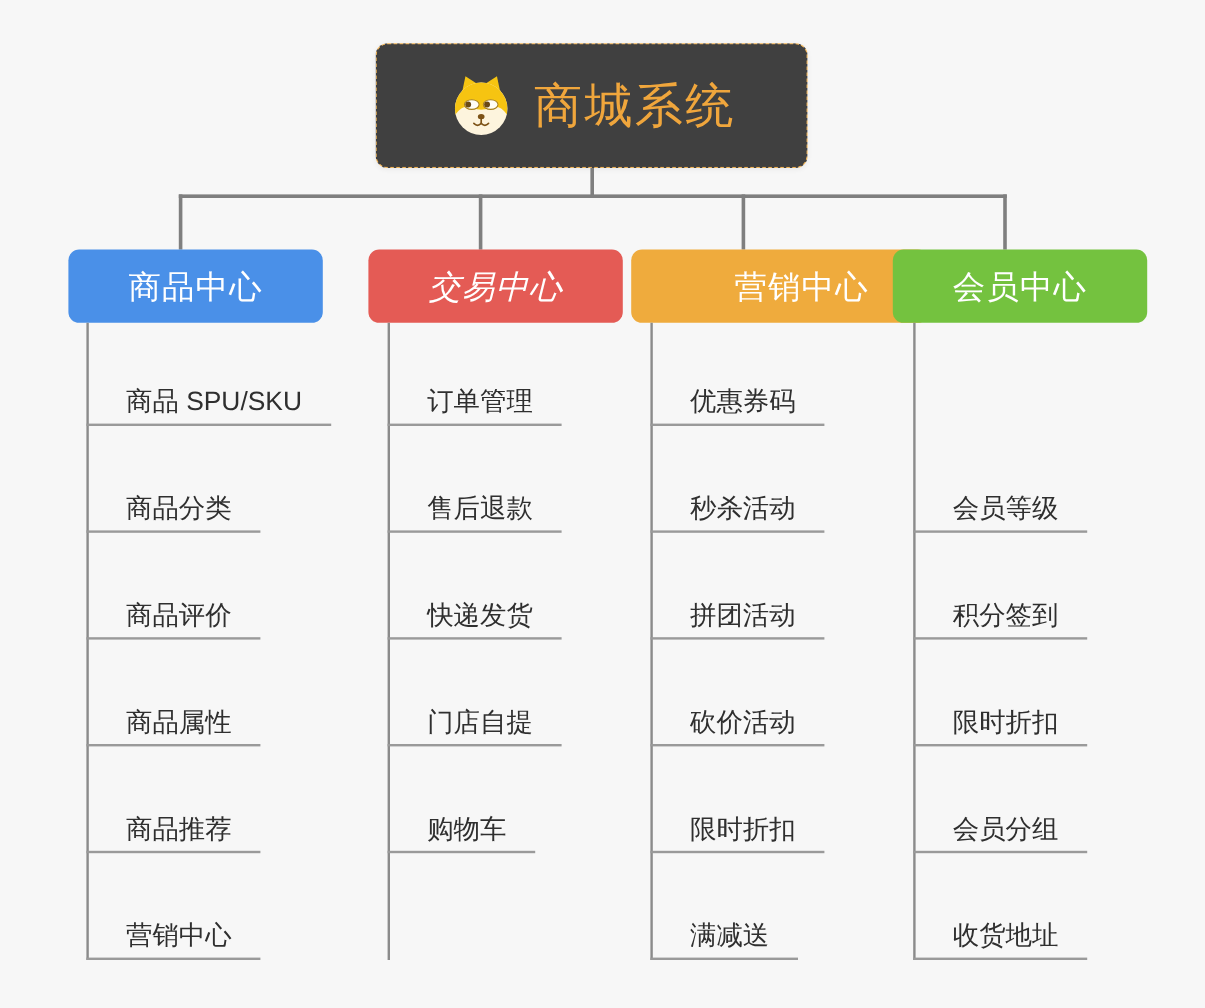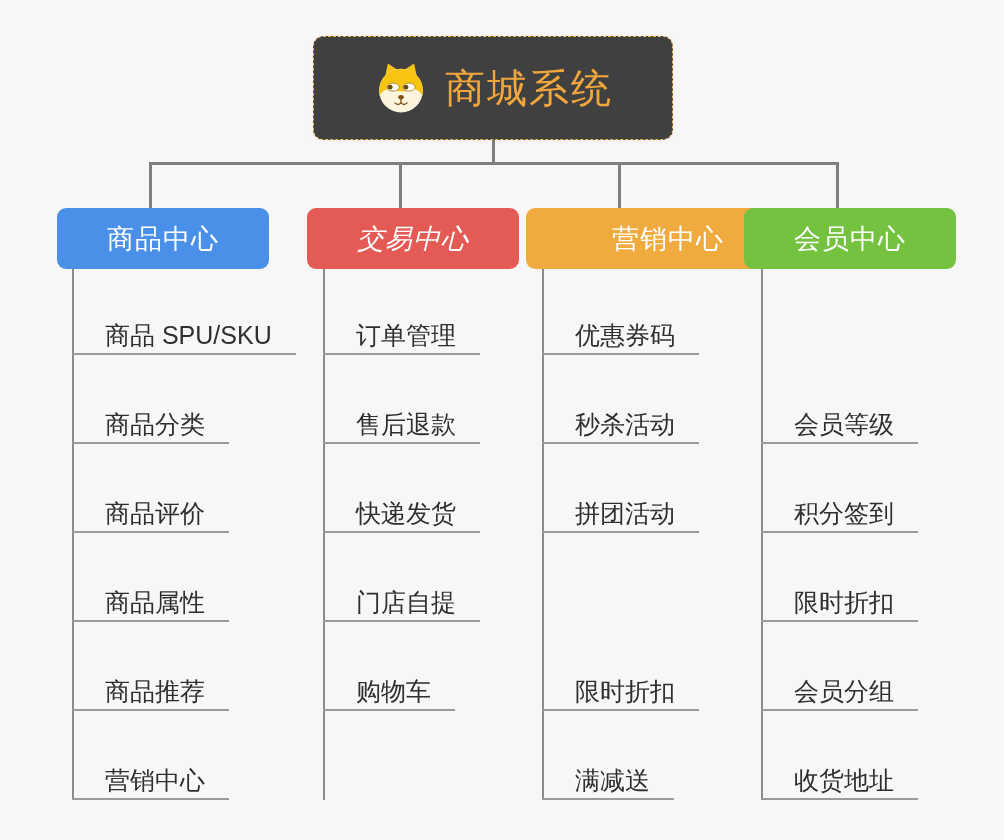"商品 SPU/SKU" .leaf { font-size: 25px -> 22px }
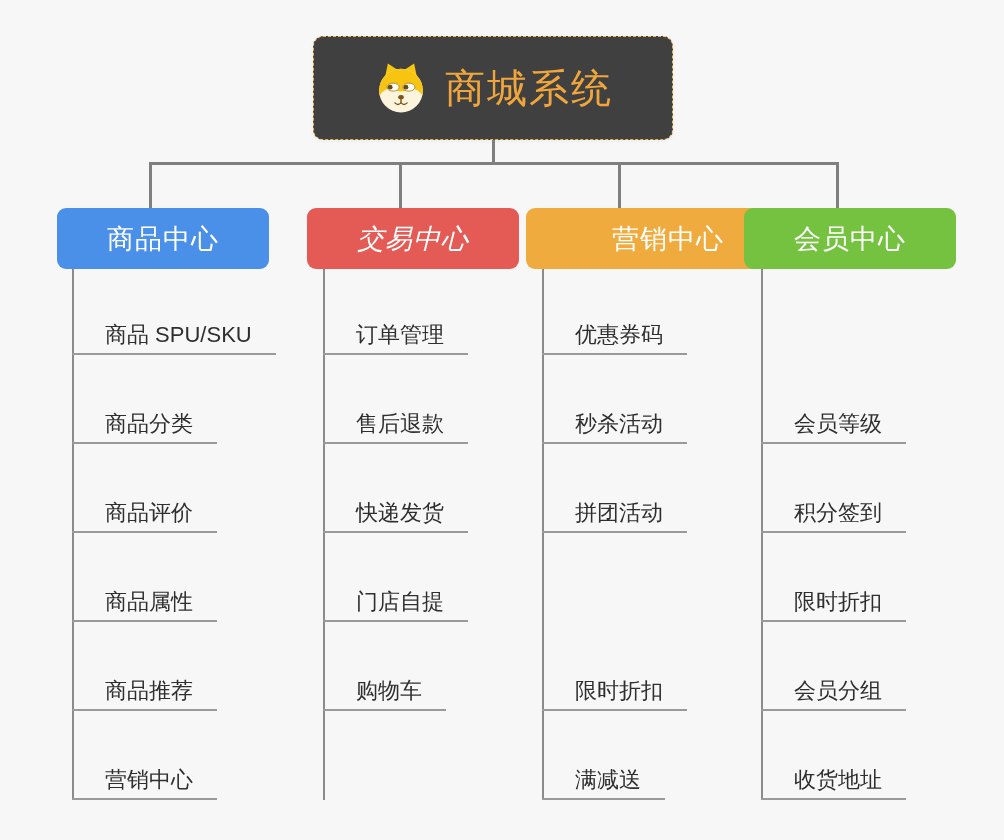"砍价活动" div.leaf { html: none -> <div>砍价活动</div> }
